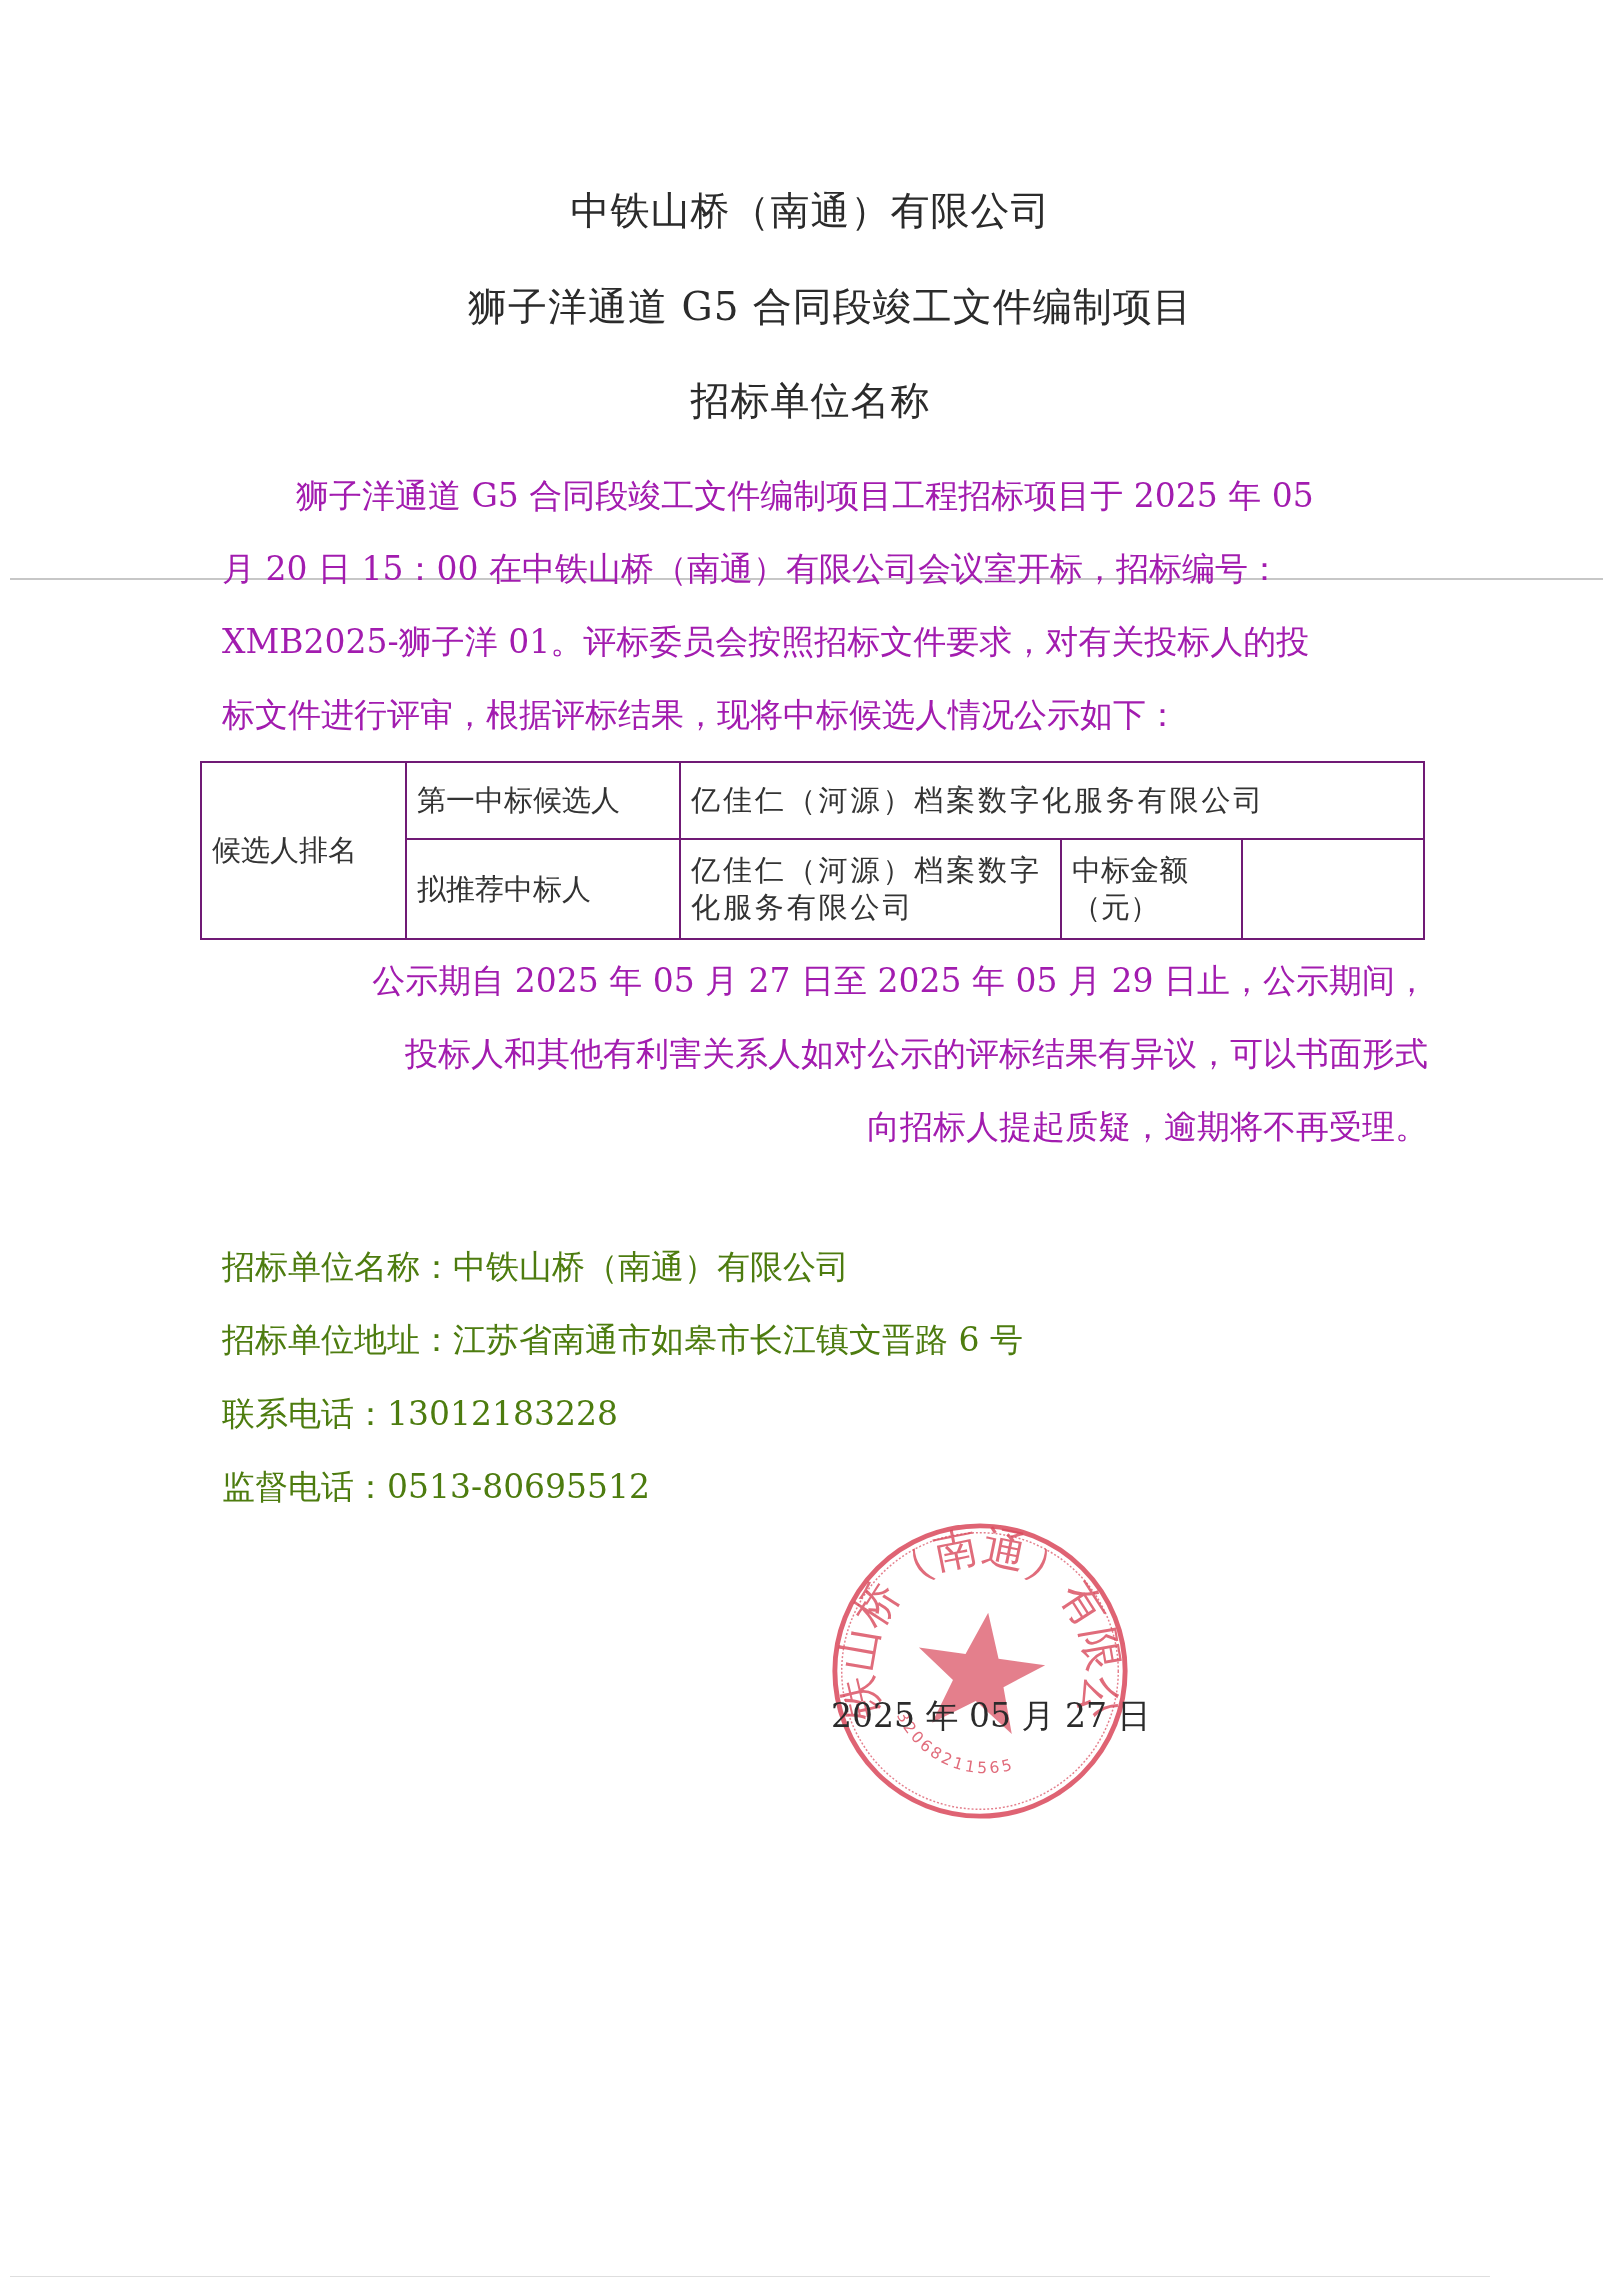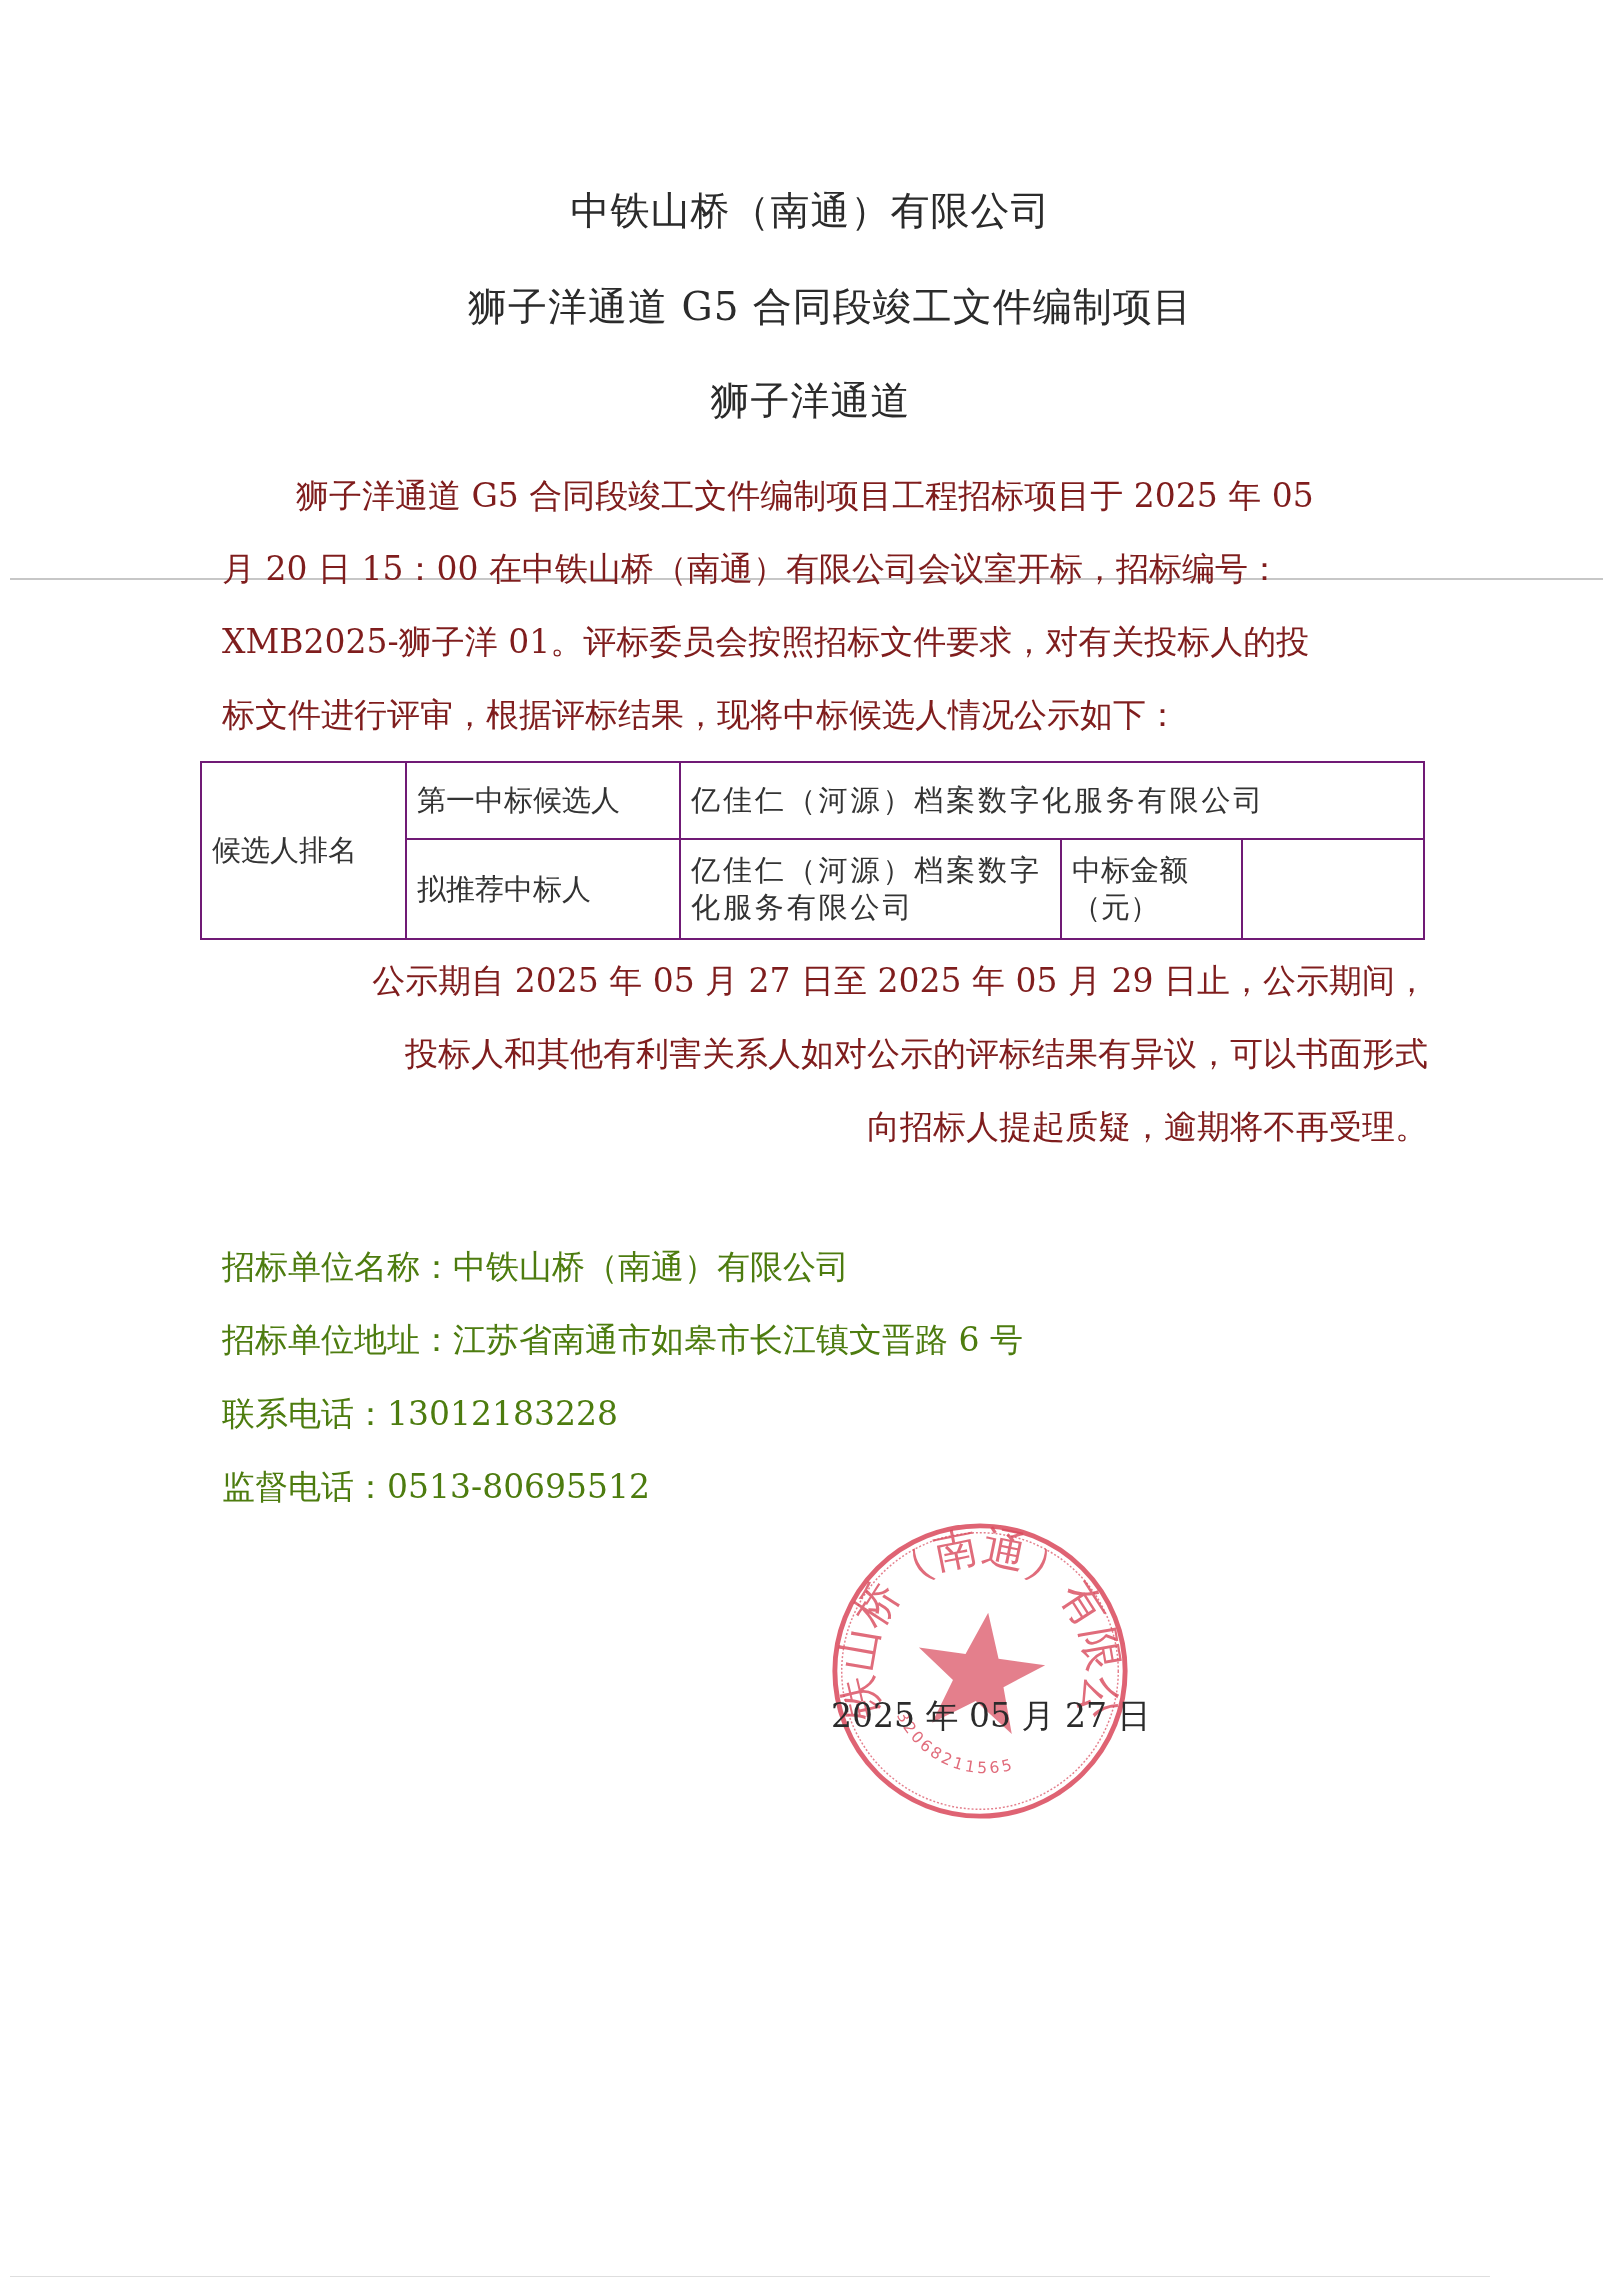"狮子洋通道" div.title { text: 狮子洋通道 -> 招标单位名称 }
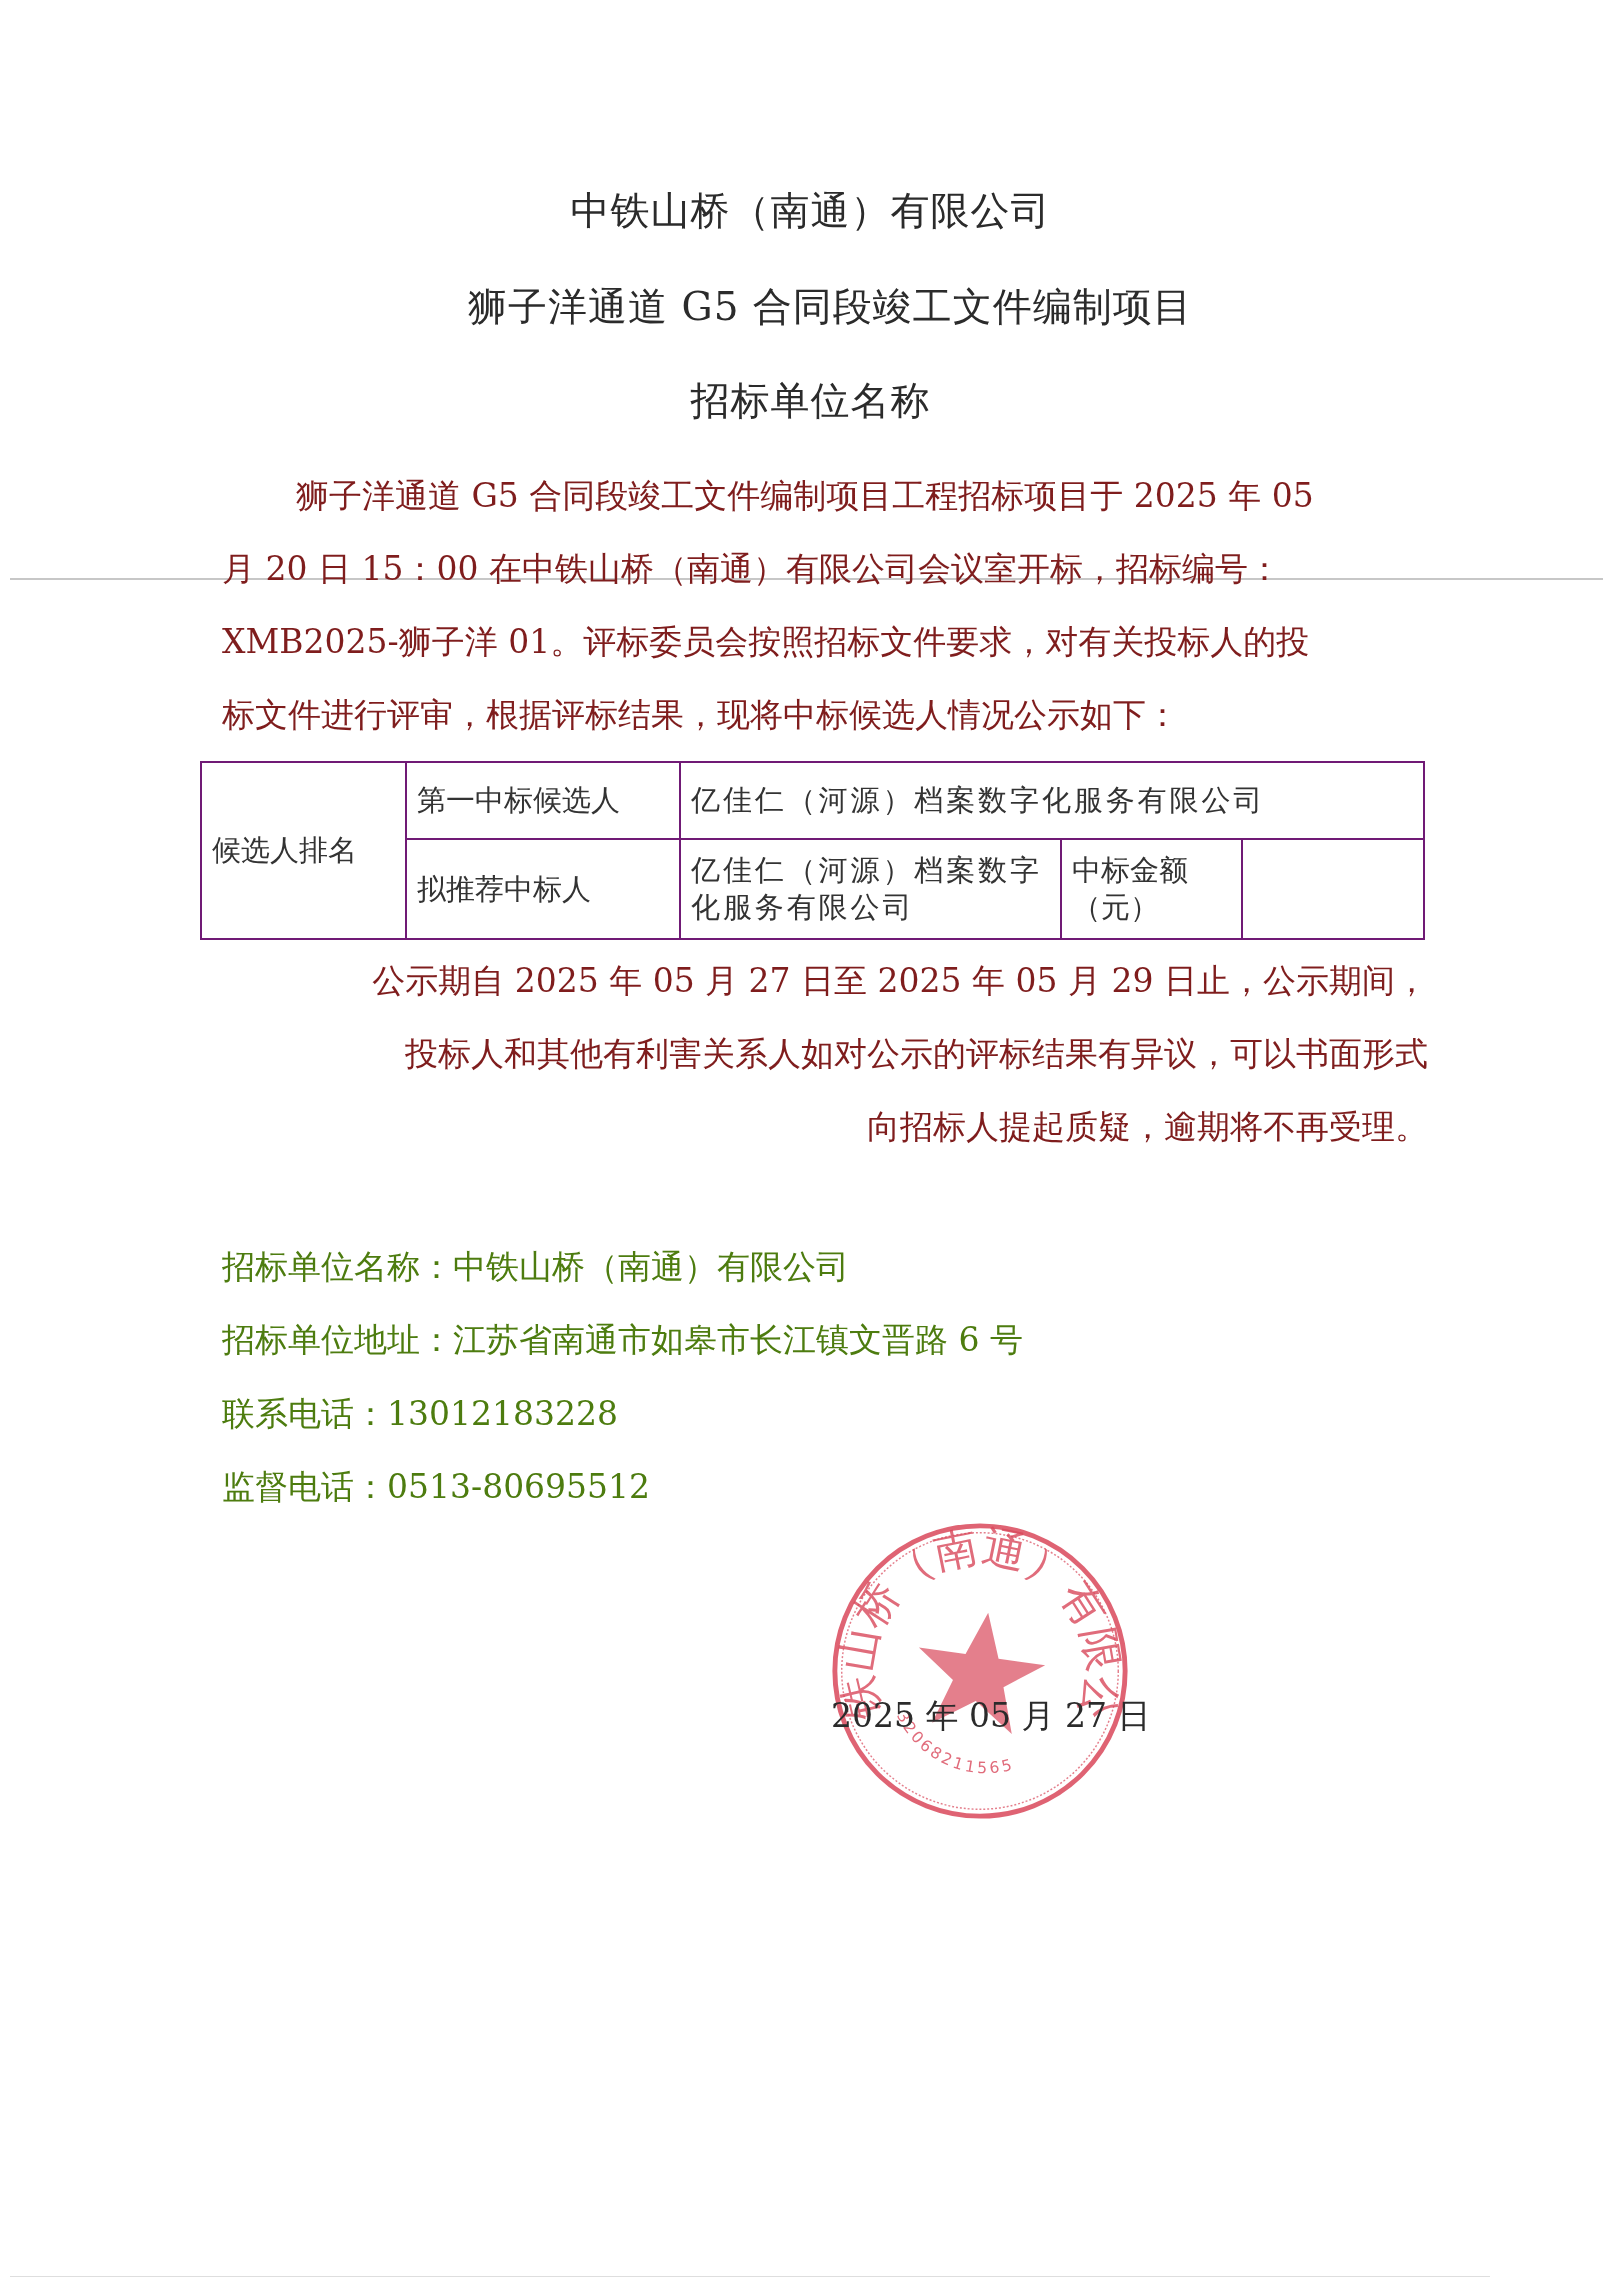"狮子洋通道 G5 合同段竣工文件编制项目工程招标项目于 2025 年" .para { color: #7f1d1d -> #a21caf }
